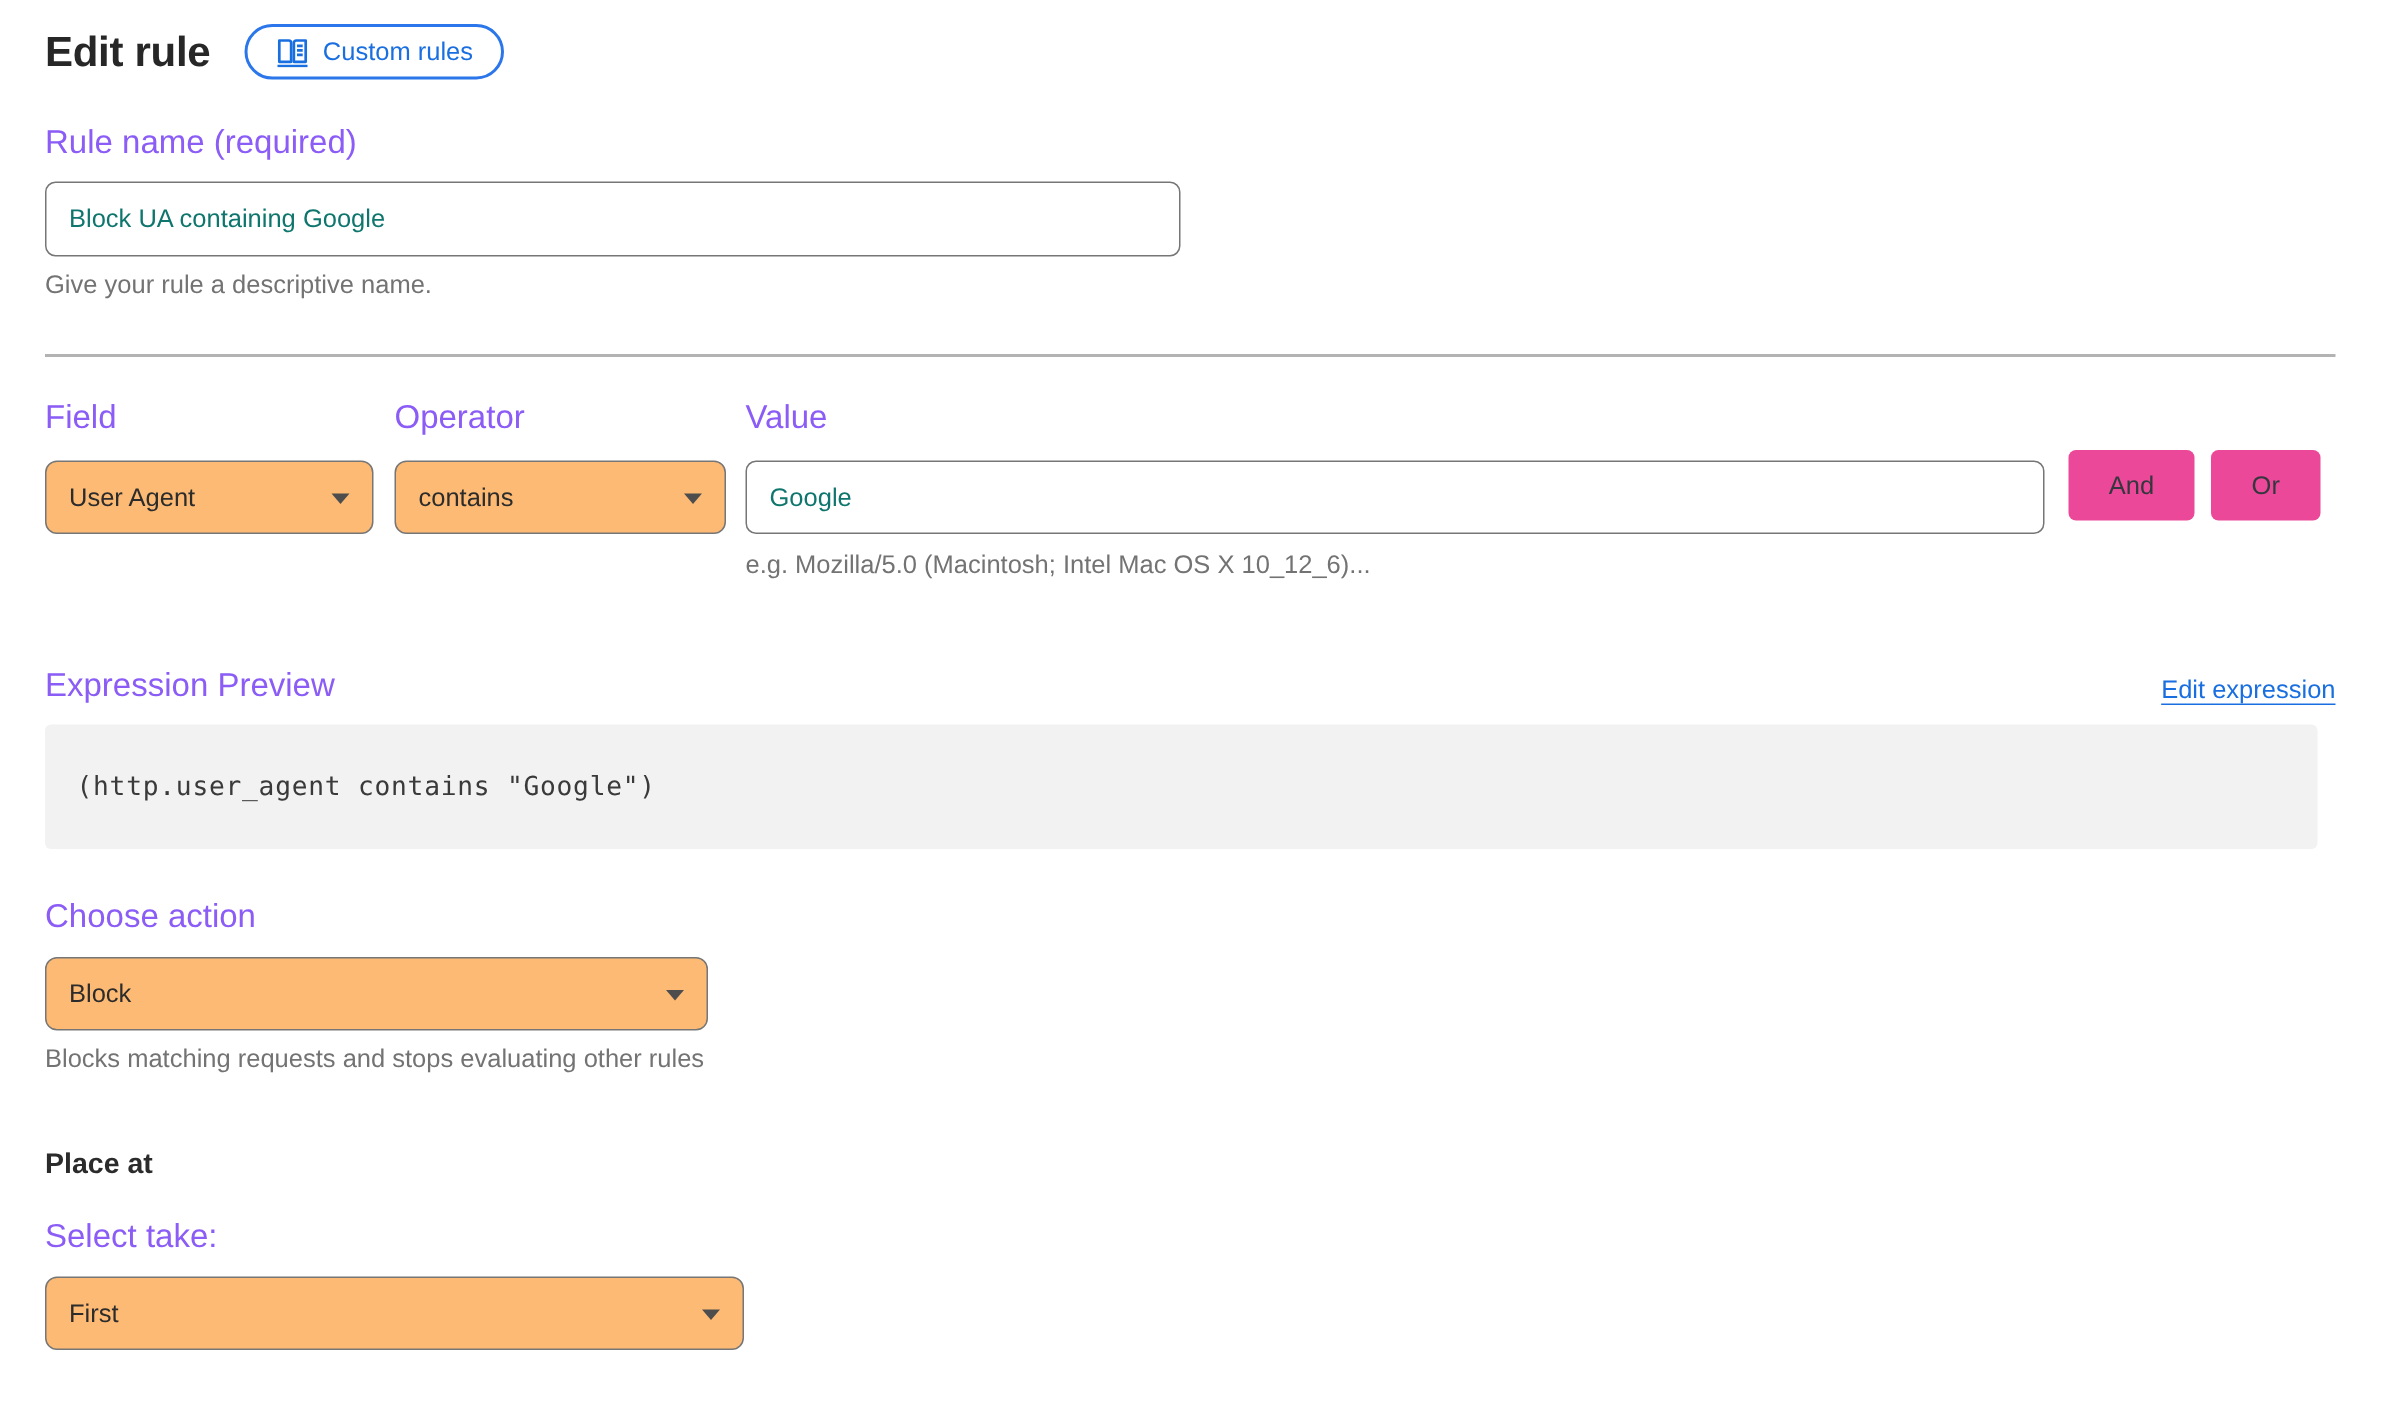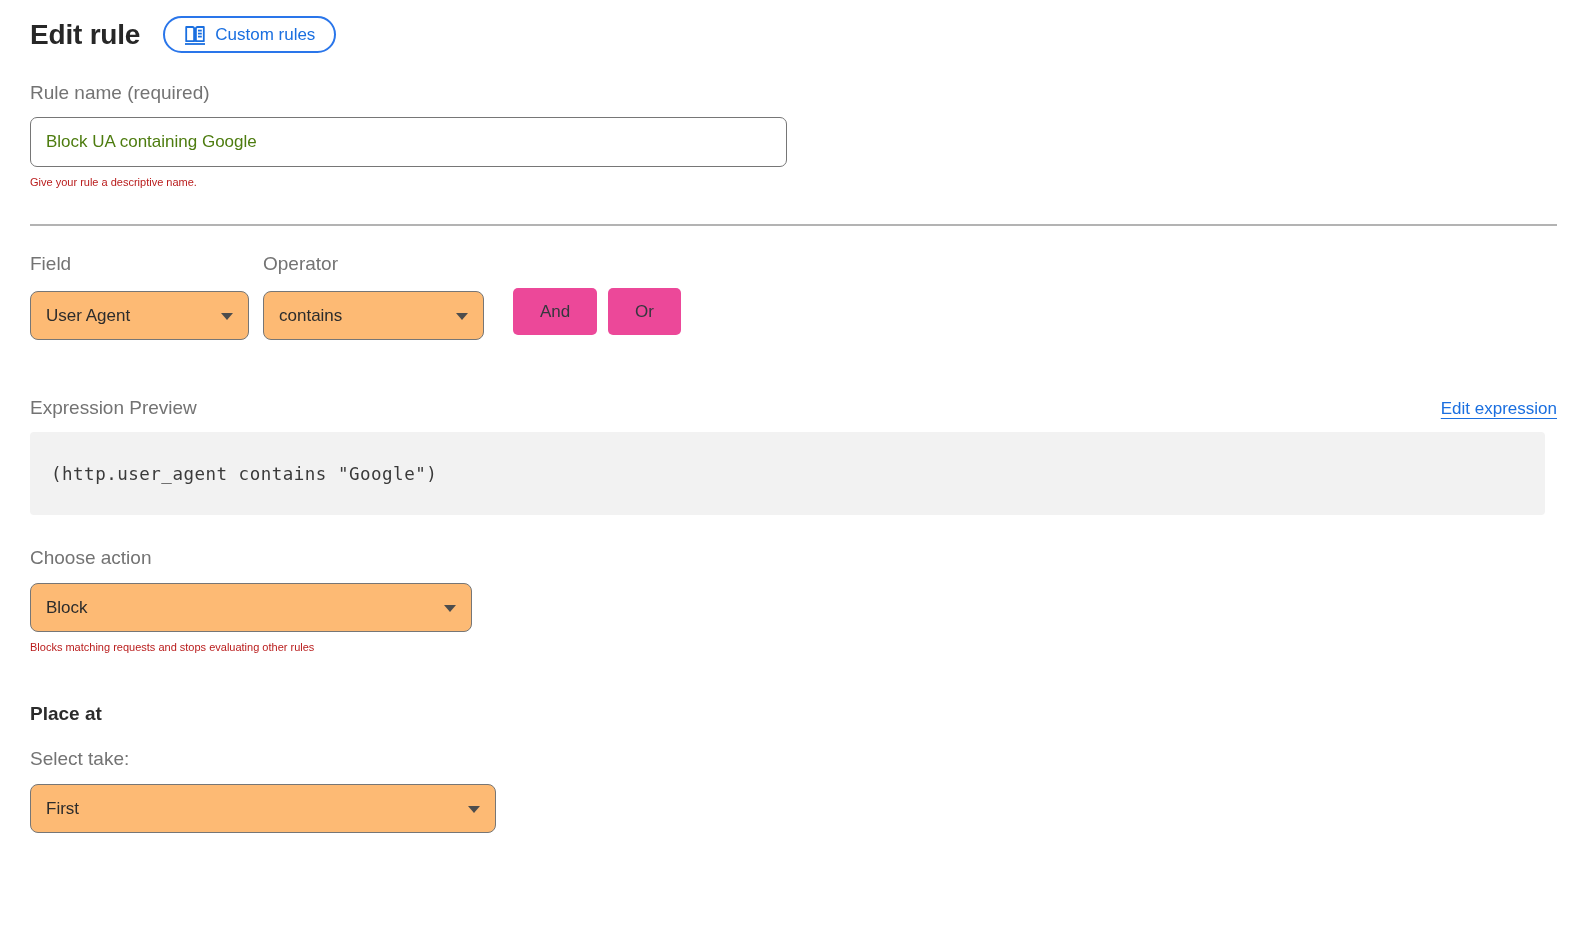"Rule name (required)" .field-label { color: #737373 -> #8b5cf6; font-size: 19px -> 22px }
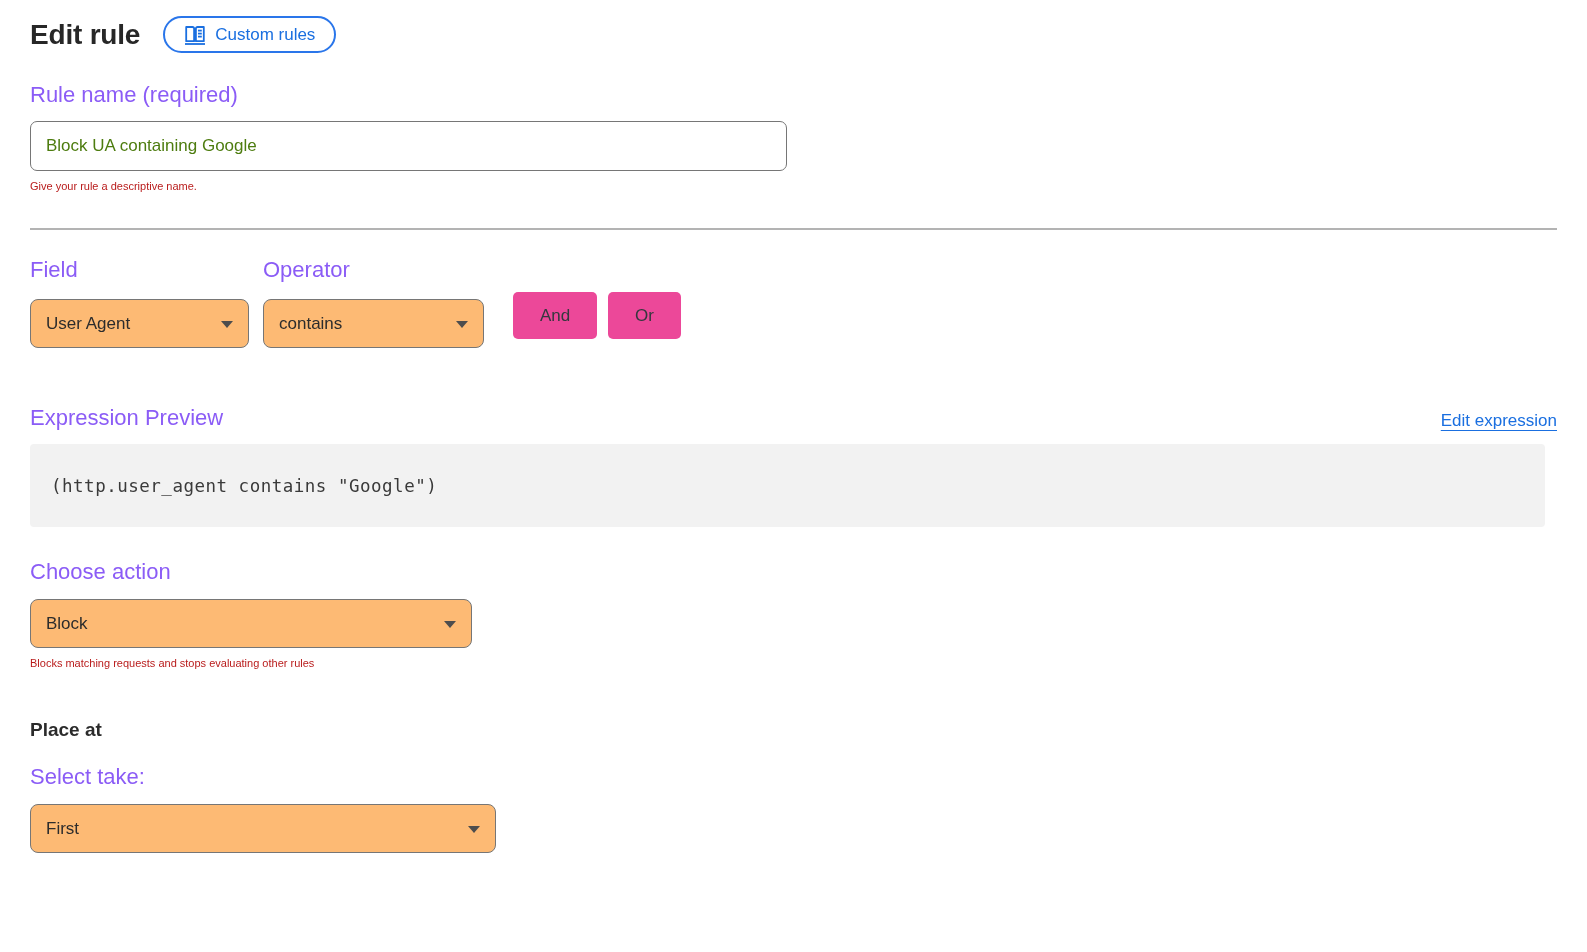"Block UA containing Google" .text-input { color: #4d7c0f -> #0f766e }
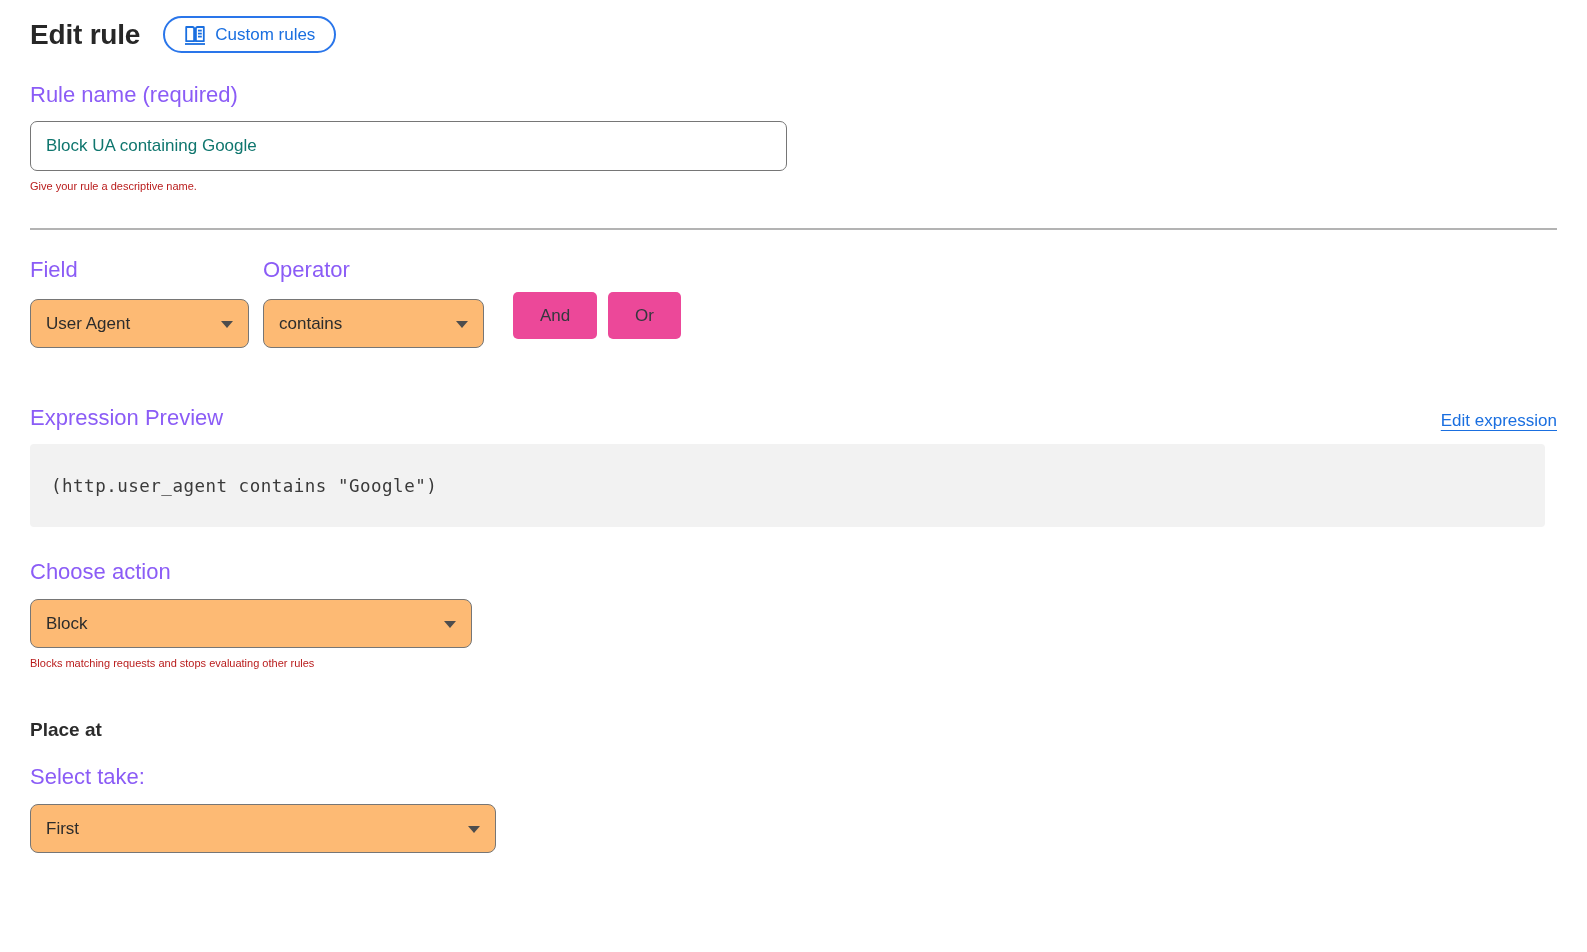"Give your rule a descriptive" .helper-text { color: #b91c1c -> #737373; font-size: 11px -> 17px }
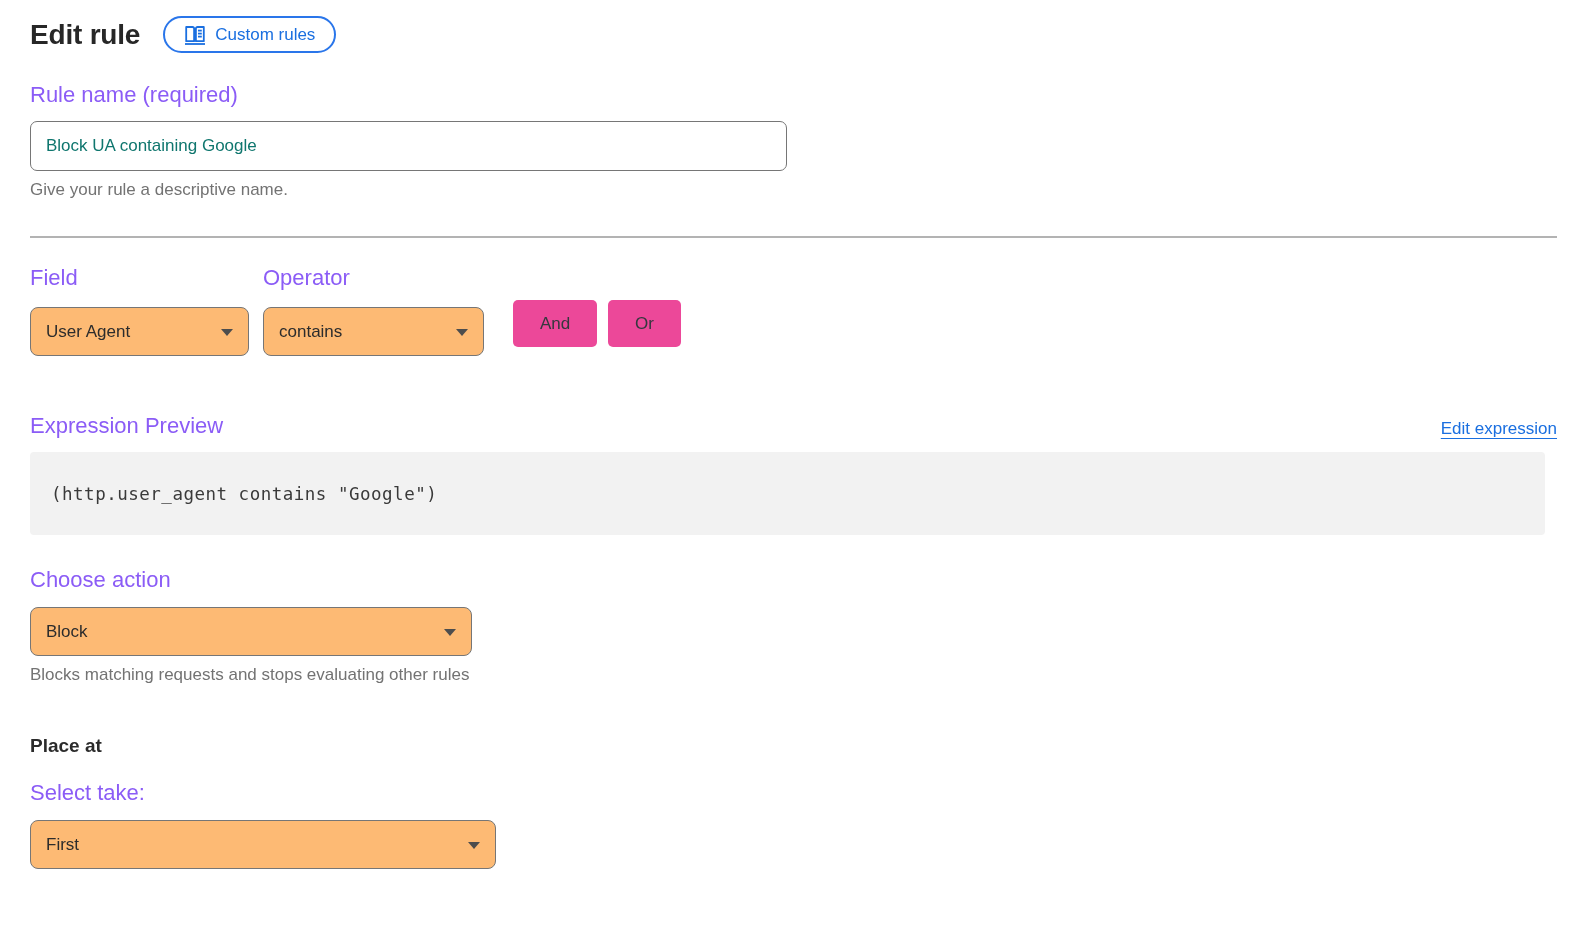"Value" div.cond-col { html: none -> <div> <div>Value</div> <input> <div>e.g. Mozilla/5.0 (Macintosh; Intel Mac OS X 10_12_6)...</div> </div> }
